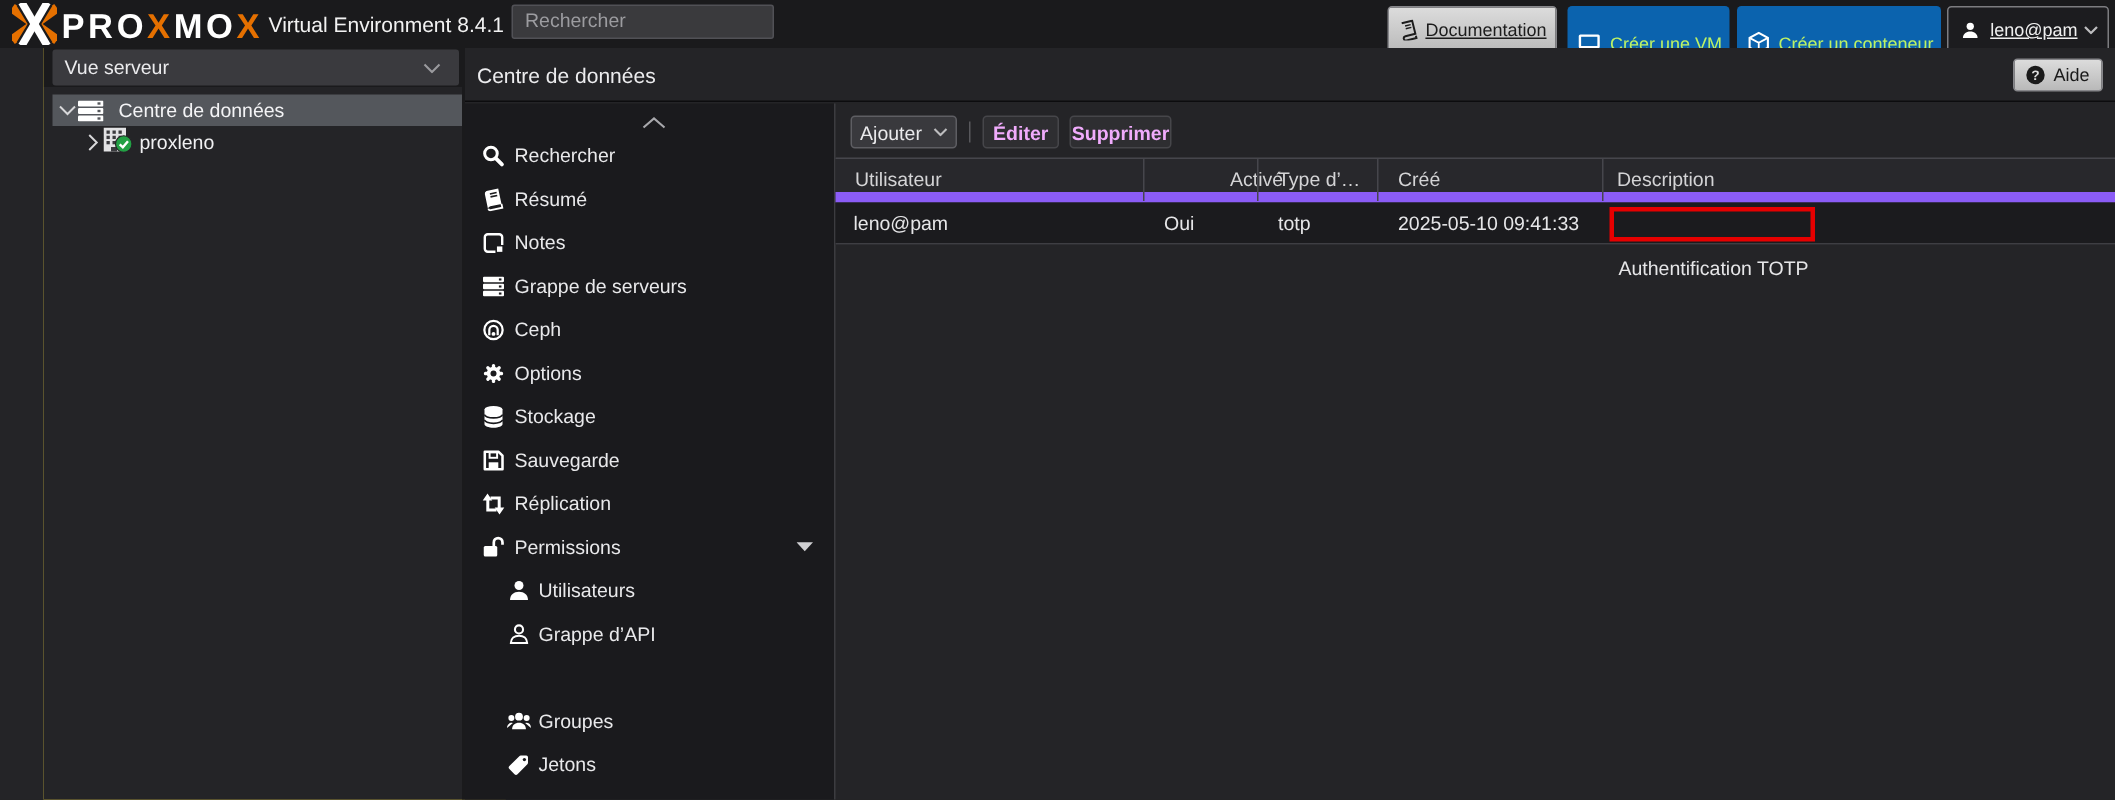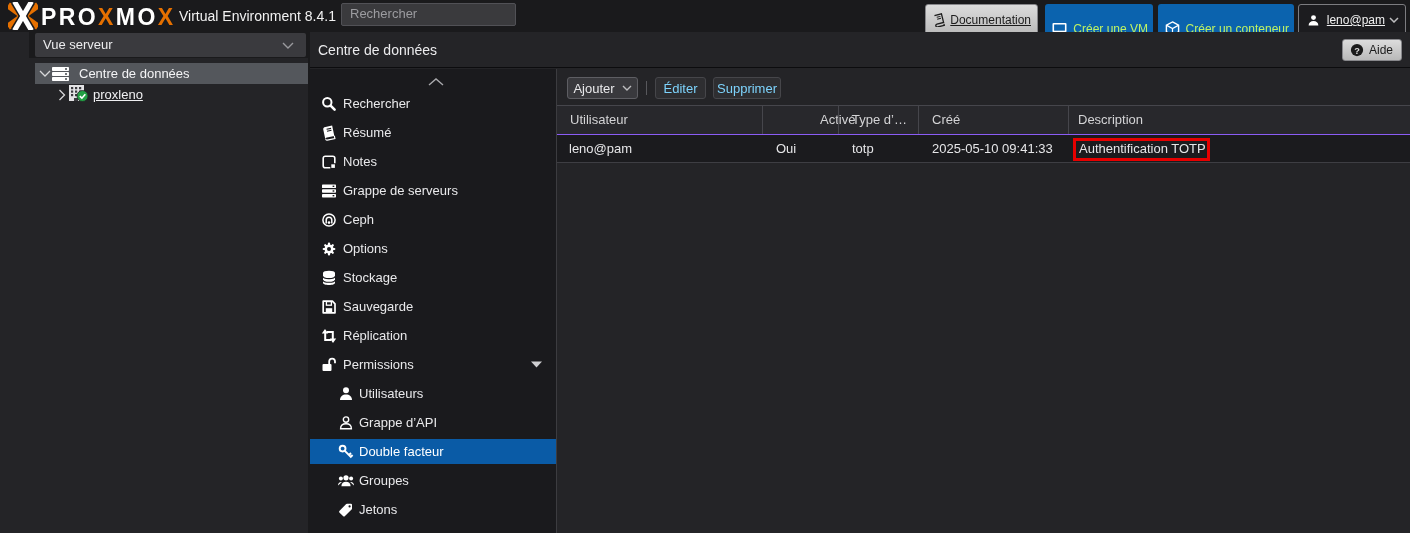"proxleno" div { text-decoration: underline -> none }
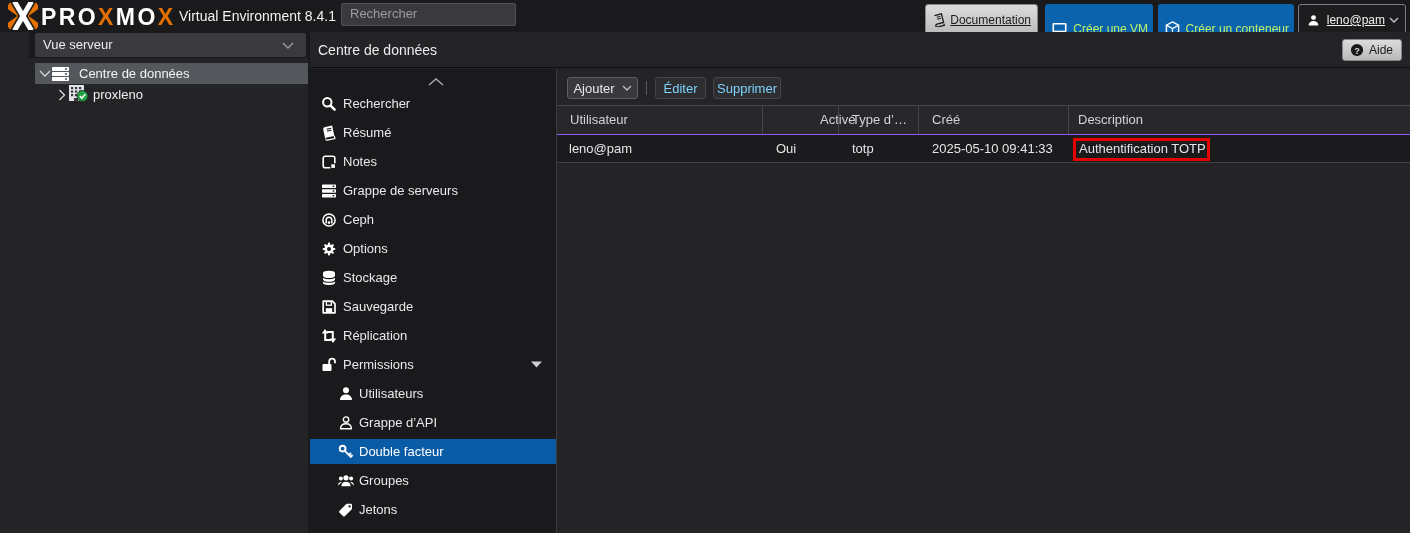"Éditer" .gbtn.dis { color: #7dd3fc -> #f0abfc; font-weight: none -> bold }
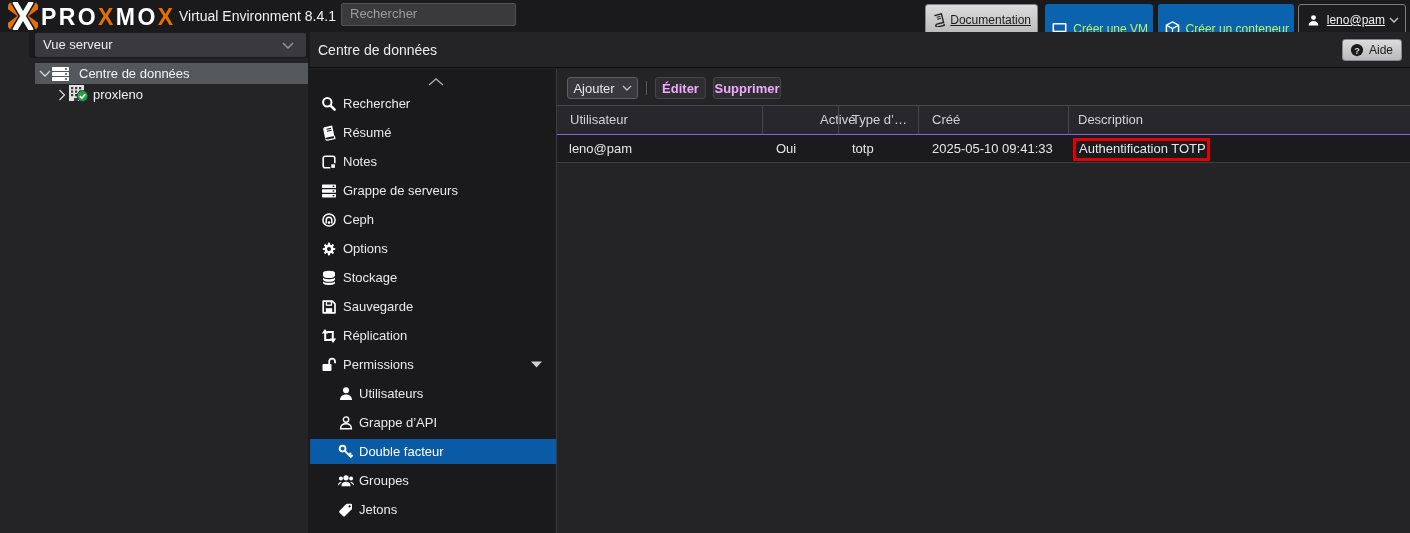"Utilisateur" #thead { border-bottom: 1px solid #8b5cf6 -> 7px solid #8b5cf6 }
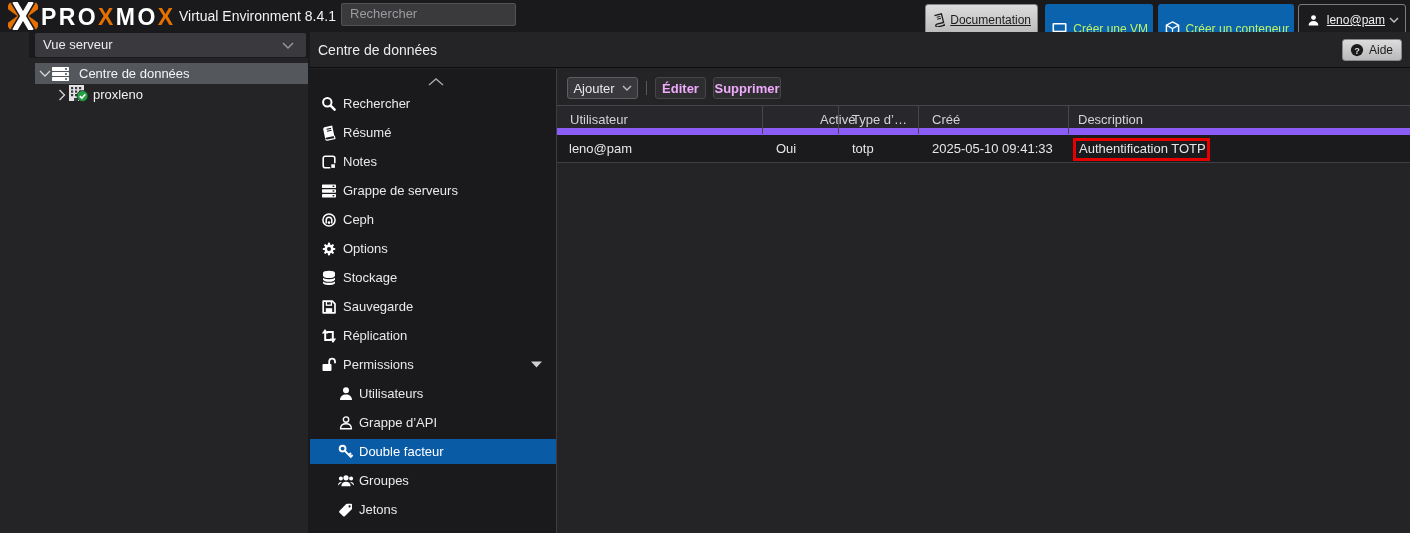"Authentification TOTP" div.cell { margin-top: none -> 30px }
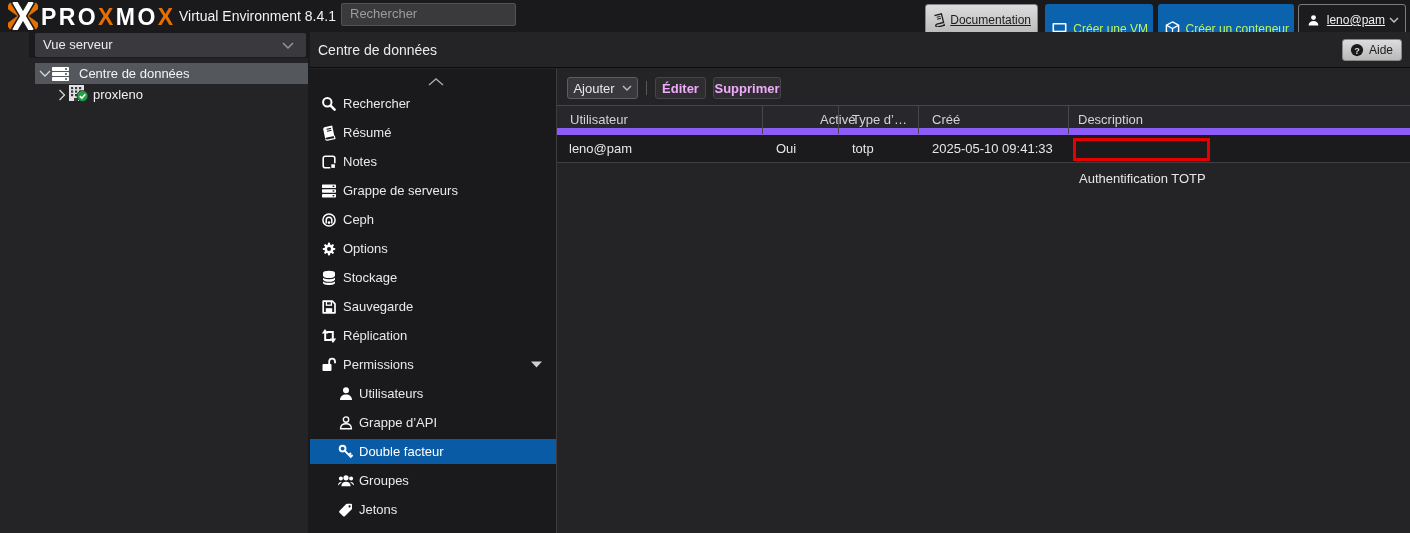"Double facteur" div.mitem { html: <div> <svg> <circle></circle> <path></path> </svg> <div>Double facteur</div> </div> -> none }
